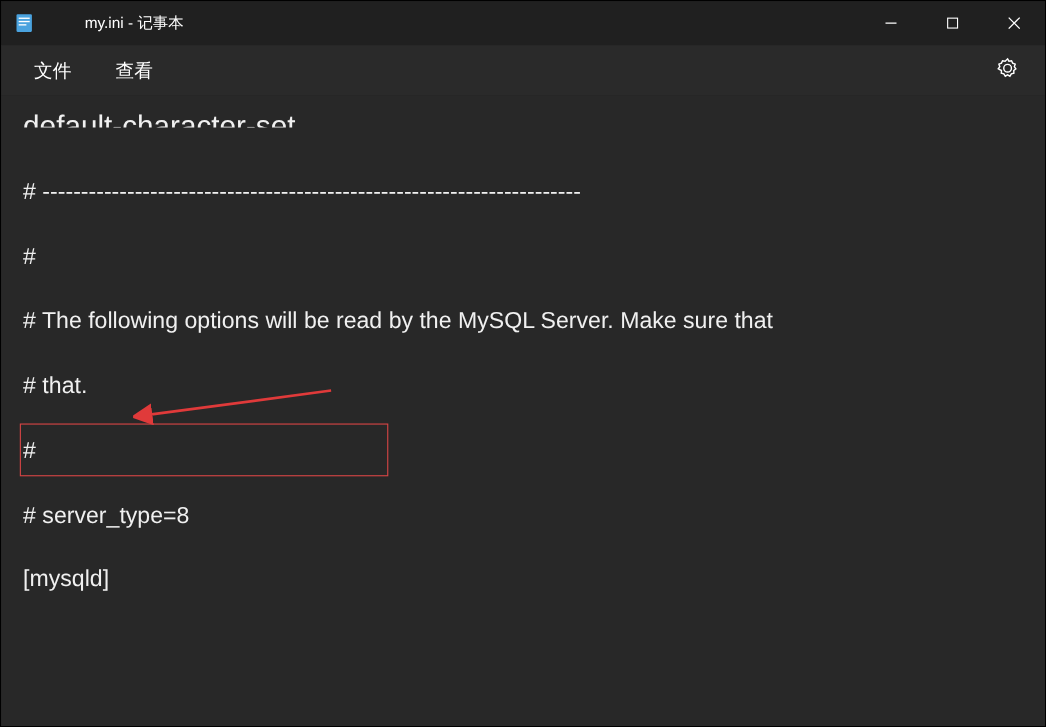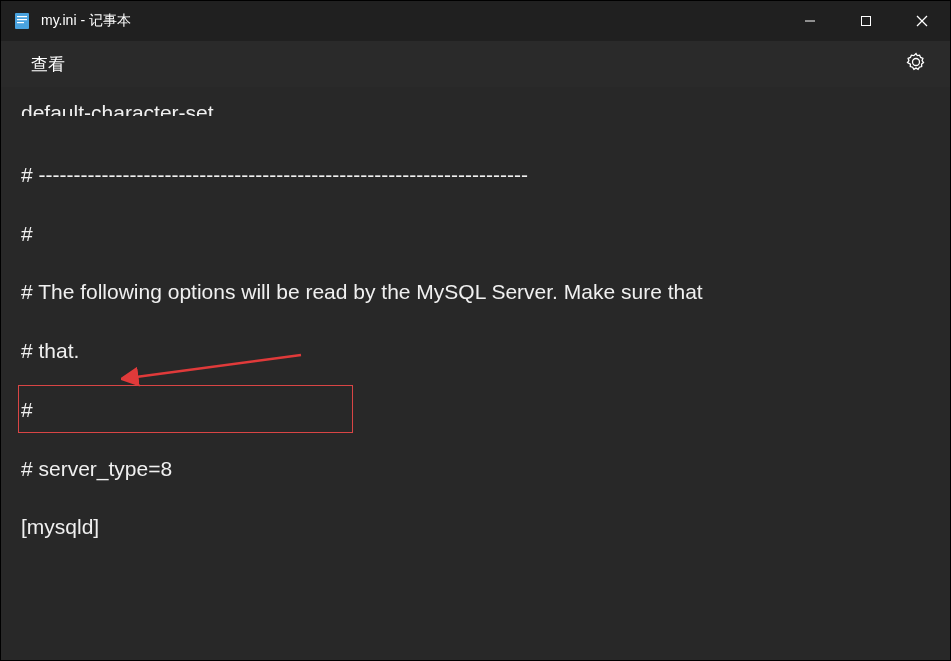"my.ini - 记事本" .title-text { margin-left: none -> 36px }
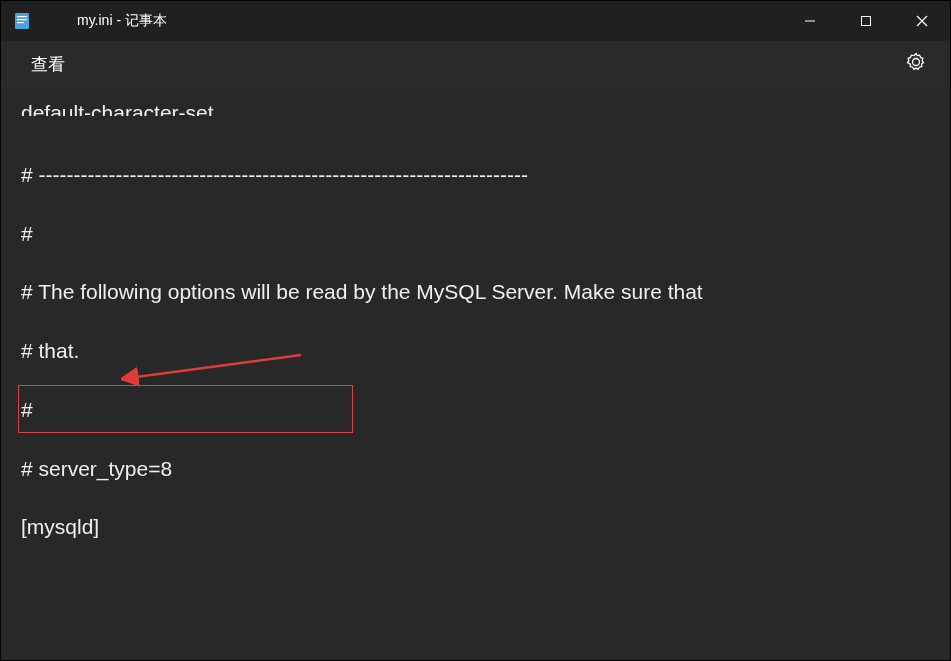"文件" div.menu-item { html: none -> <div>文件</div> }
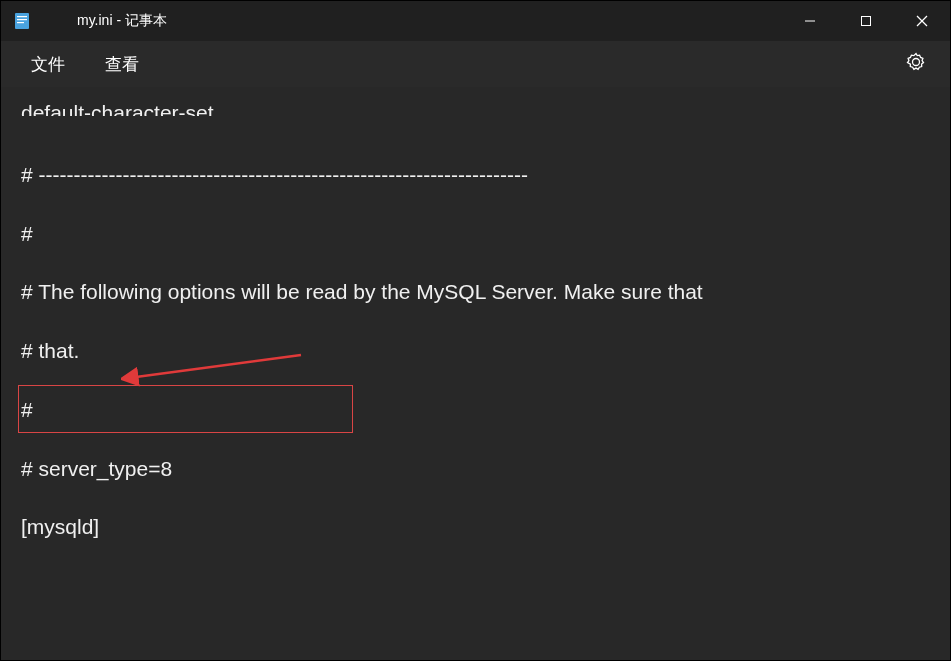"default-character-set" .truncated { font-size: 21px -> 27px }
